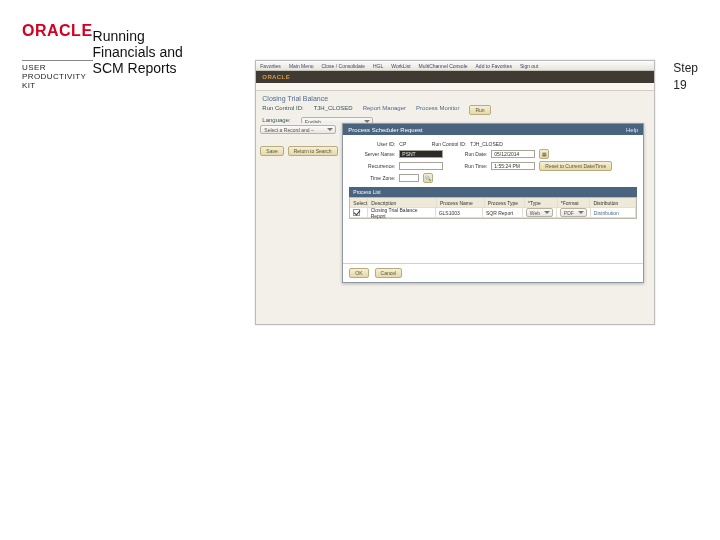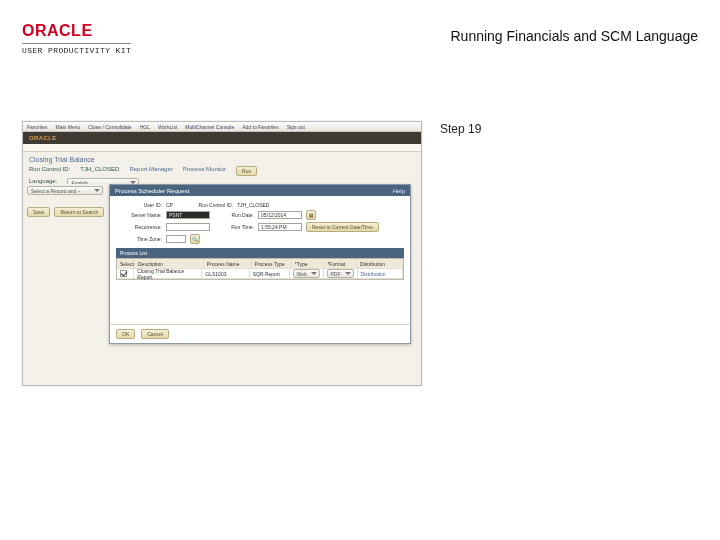"ORACLE" .page { flex-direction: column -> row }
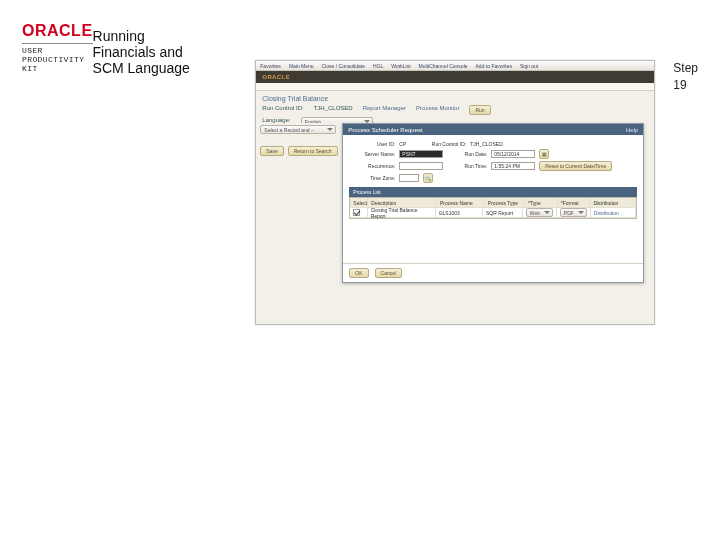"Running Financials and SCM Language" div.topic-title { text: Language -> Reports }
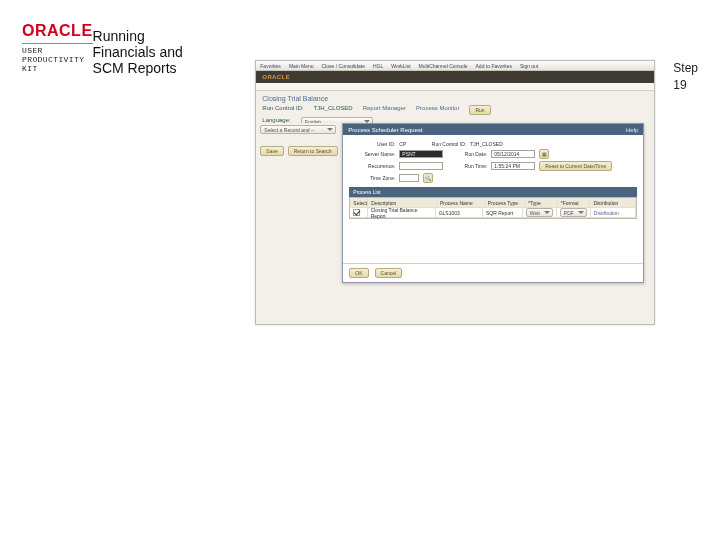"USER PRODUCTIVITY KIT" .brand-sub { font-family: Liberation Mono, monospace -> none; margin-top: 3px -> 20px }
